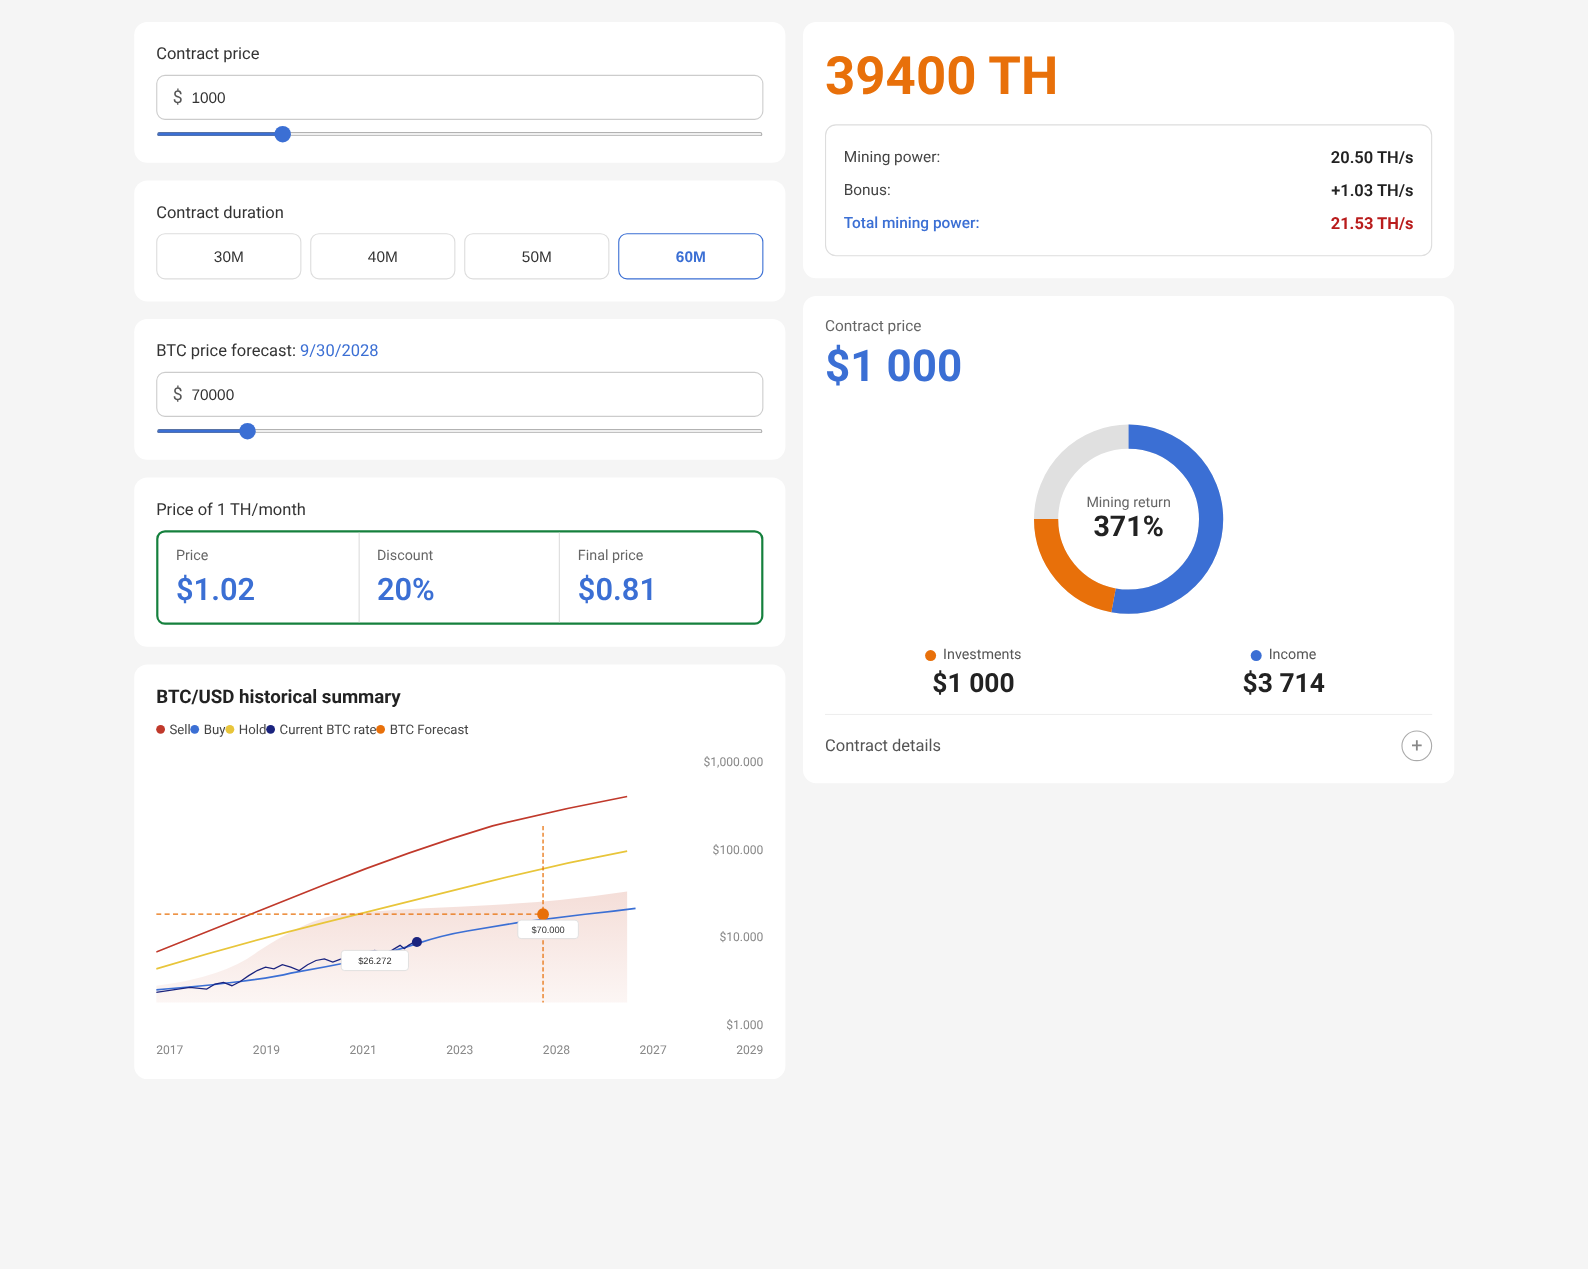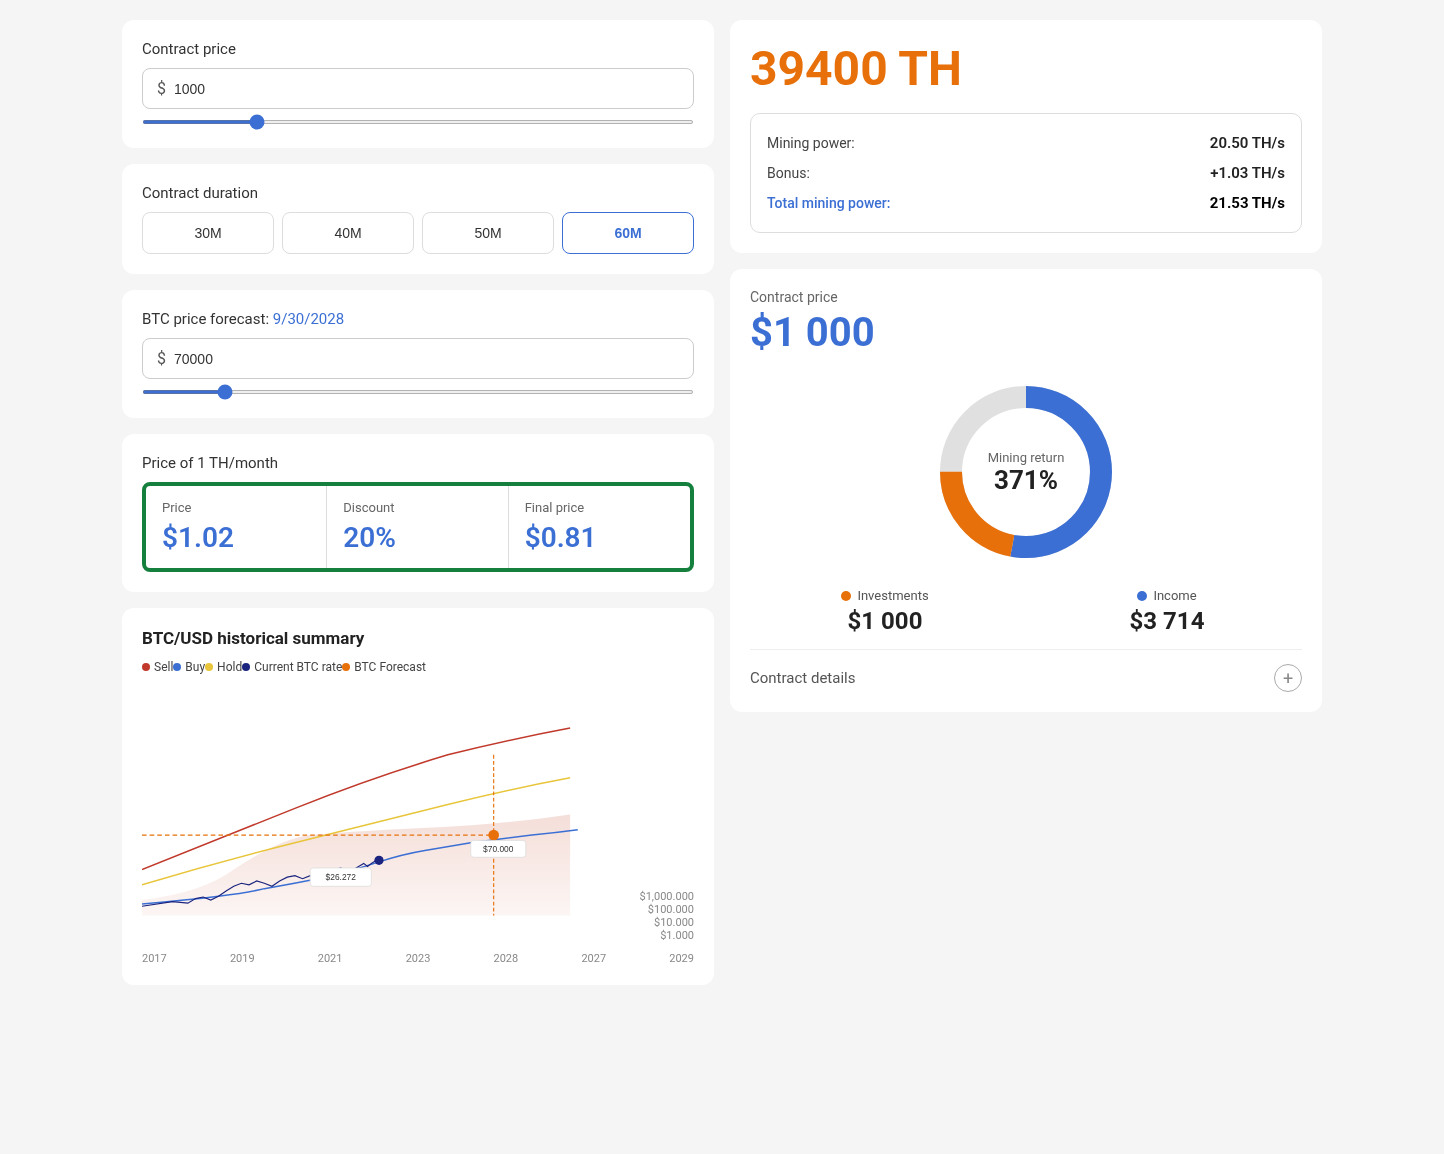"21.53 TH/s" .mining-info-row.total .mi-value { color: #000000 -> #b91c1c }
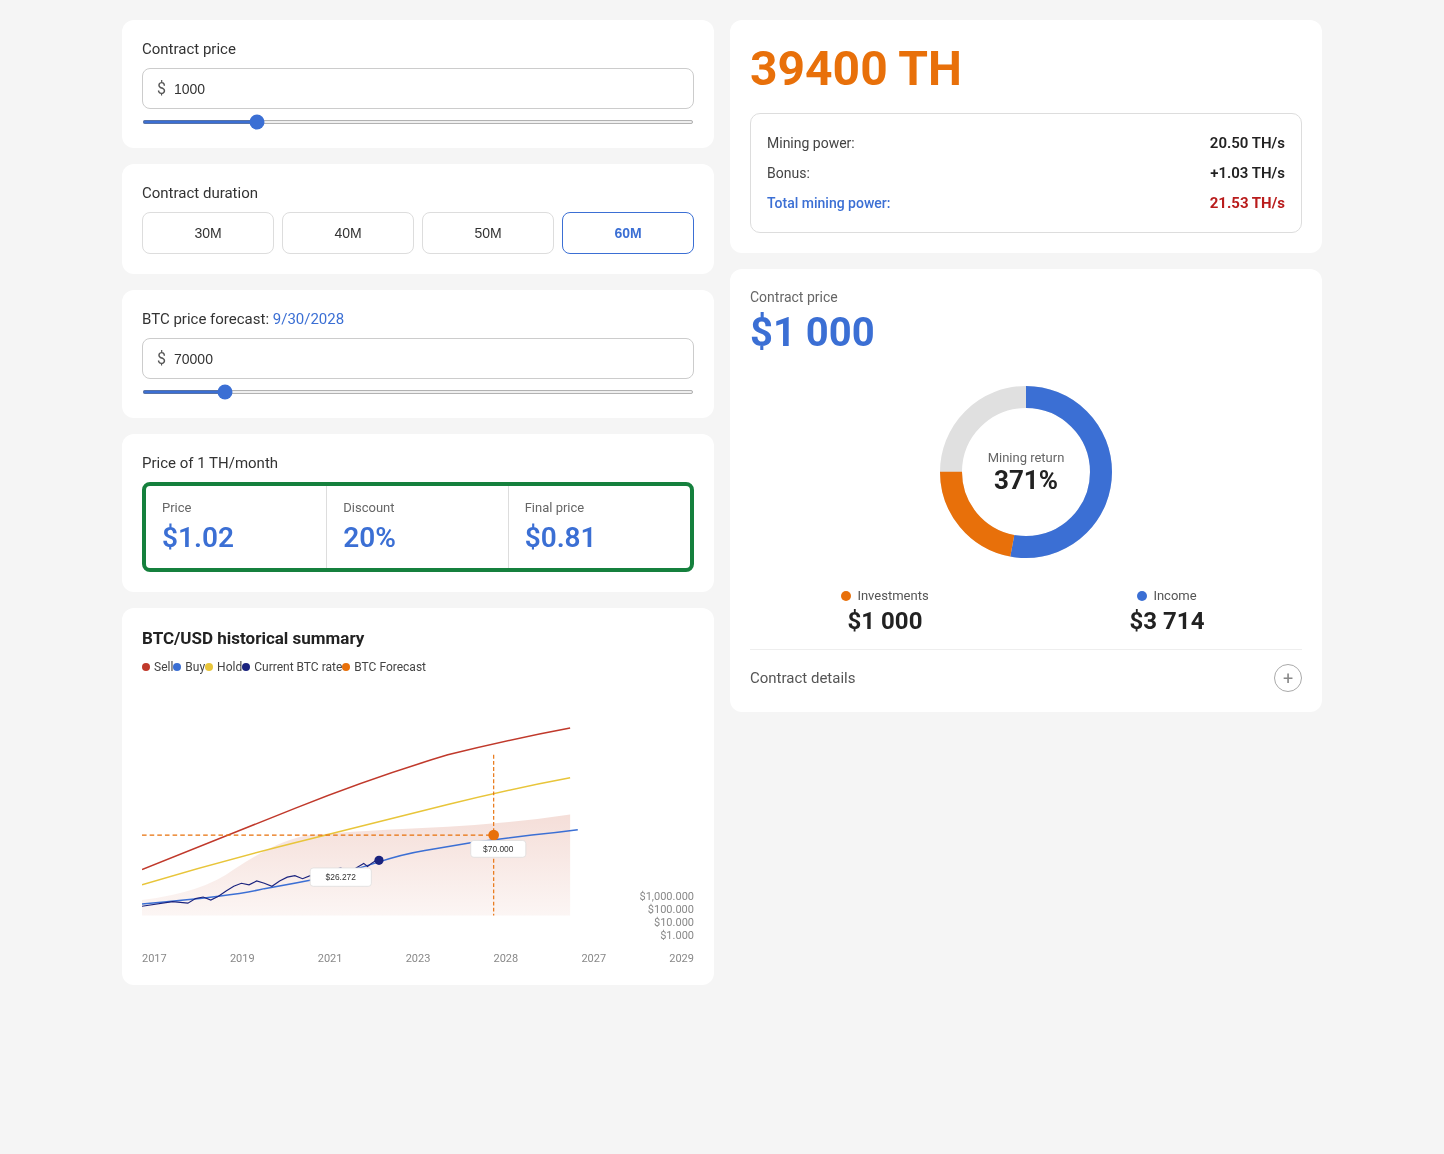"Price" .th-price-grid { border: 4px solid #15803d -> 2px solid #15803d }
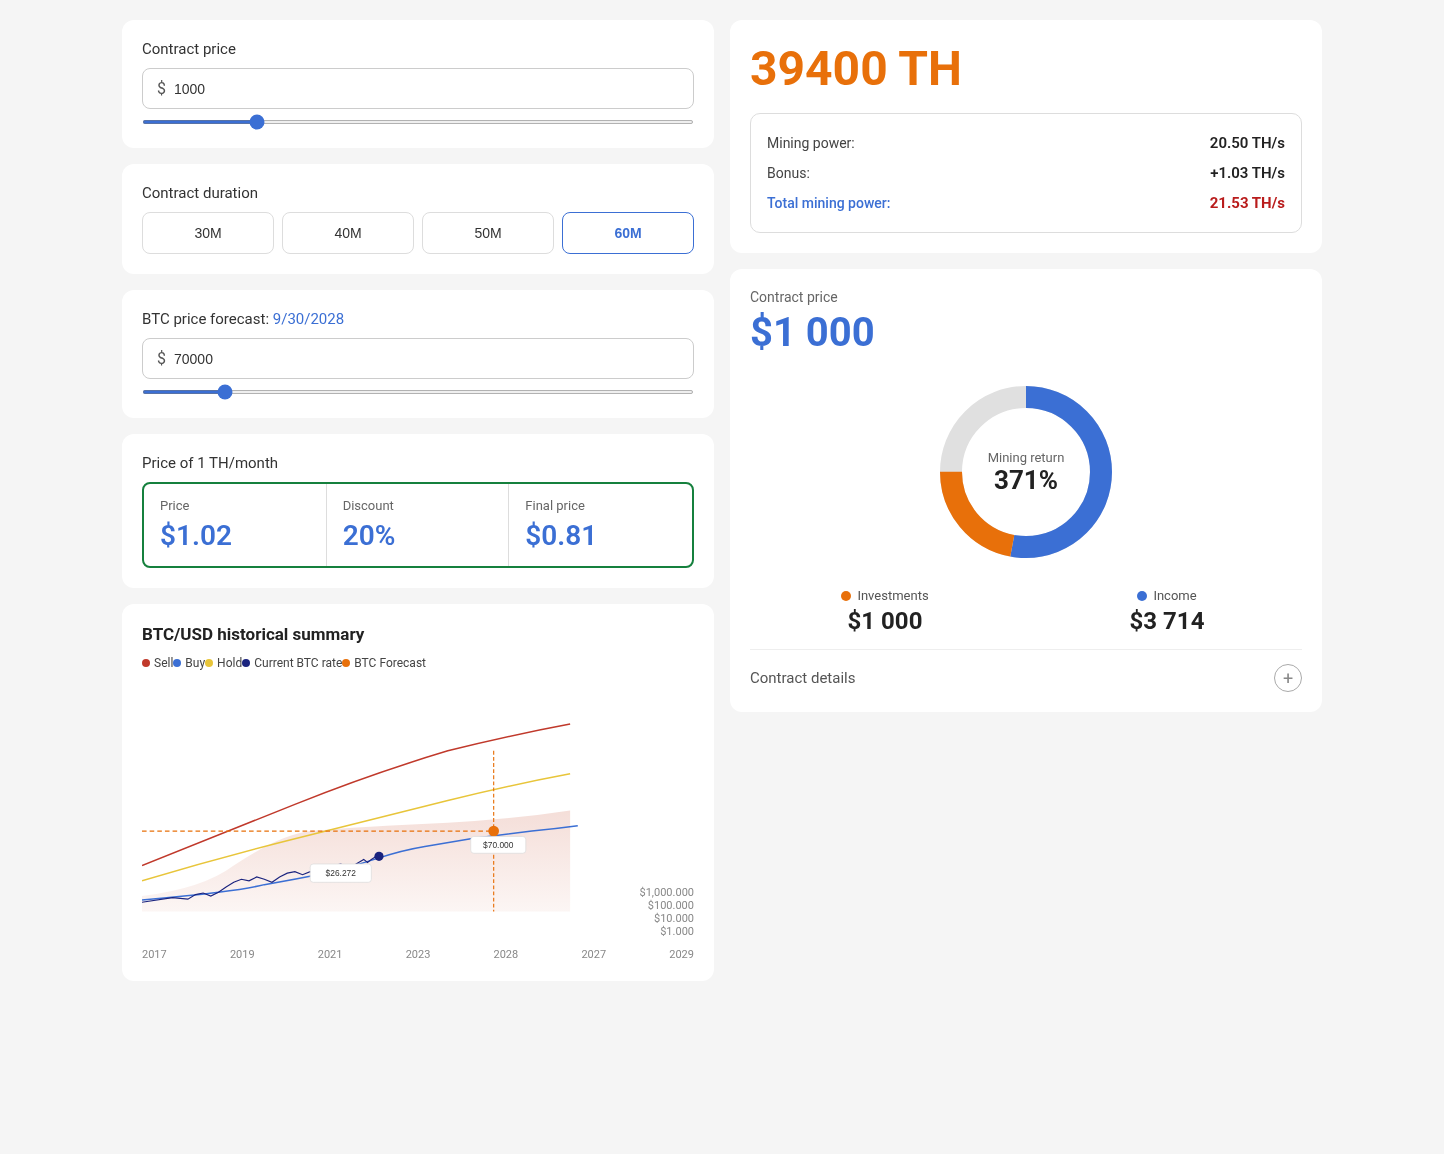"$1,000.000" div { justify-content: flex-end -> space-between }
